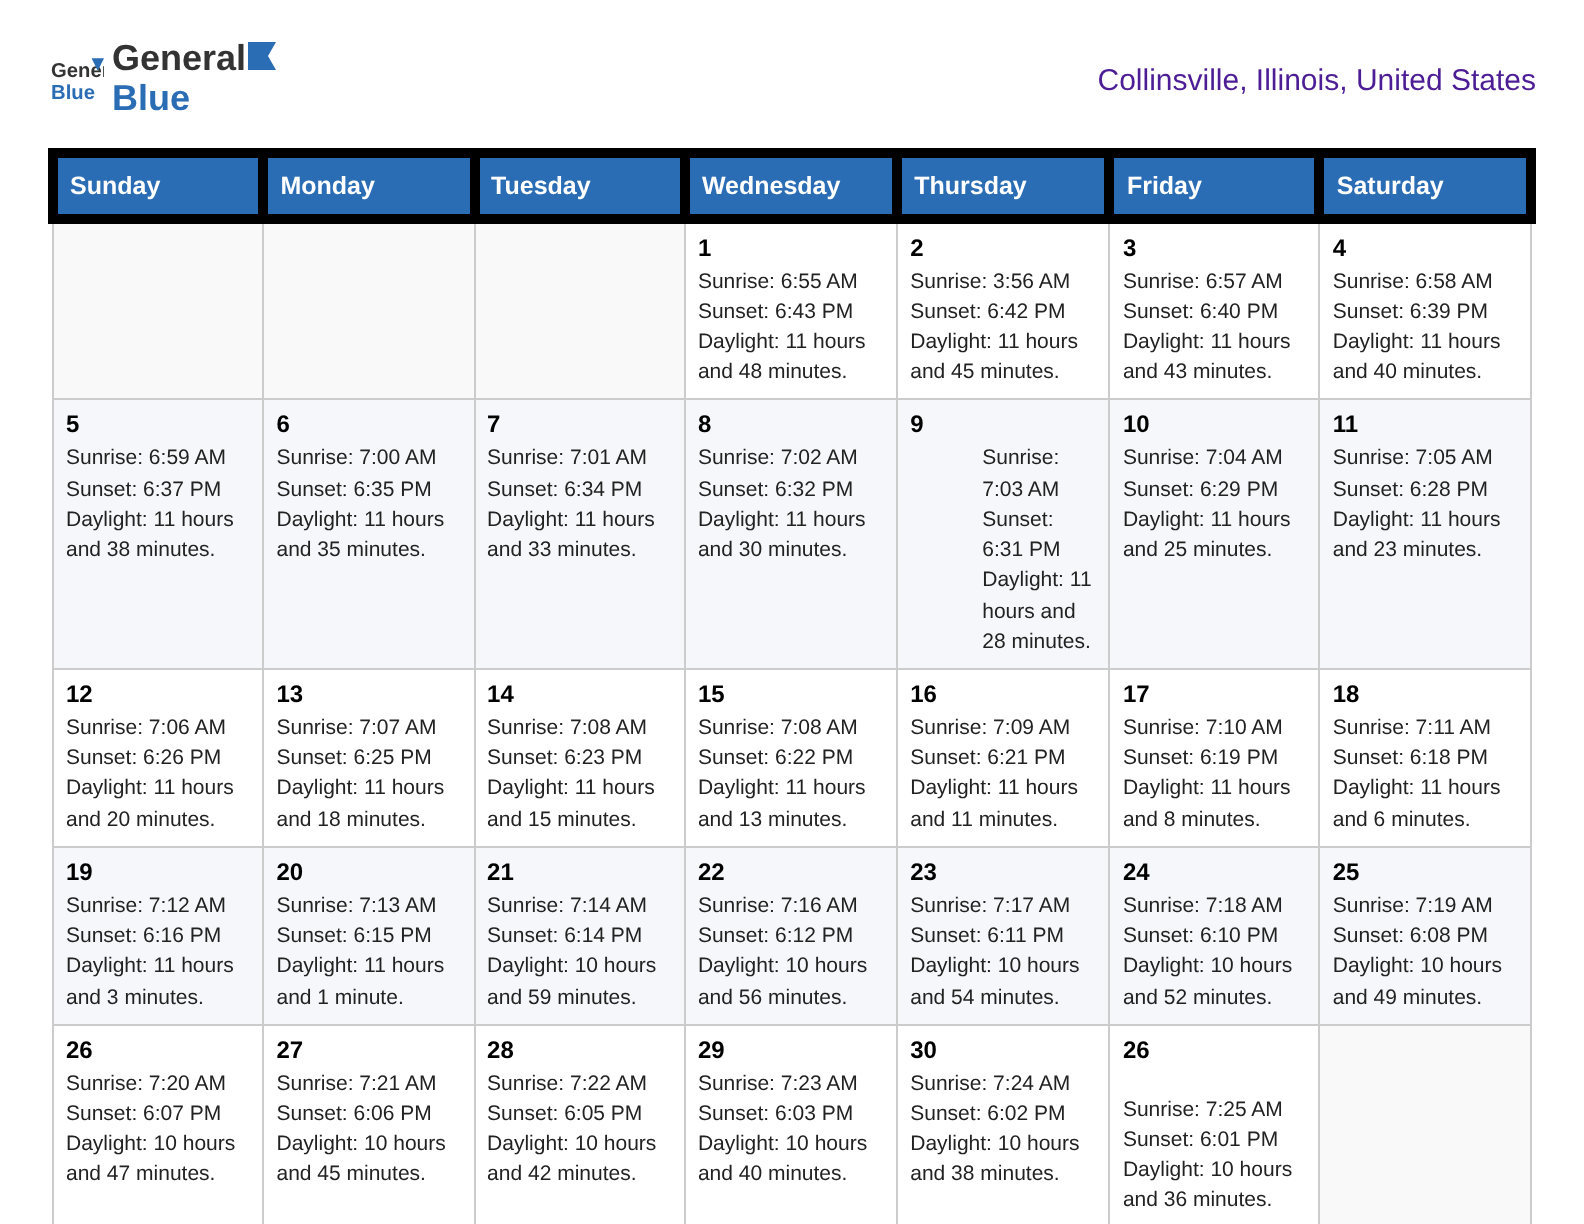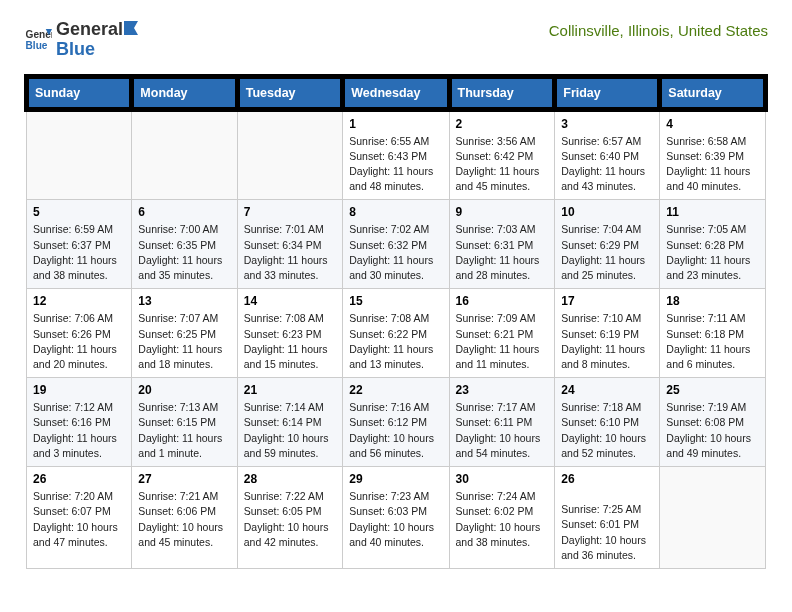"Collinsville, Illinois, United States" .location-title { color: #4d7c0f -> #4c1d95; margin-top: 2px -> 12px }
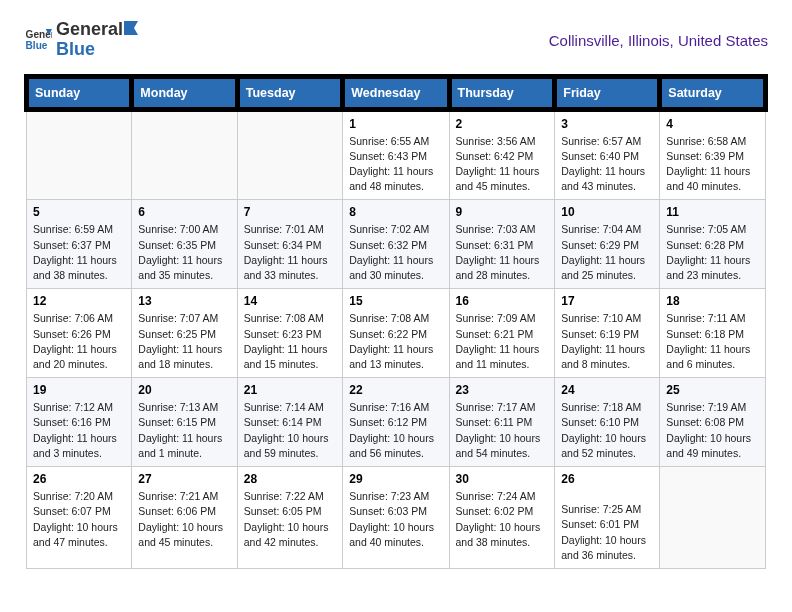"Sunrise: 7:03 AM" div.day-info { margin-left: none -> 36px }
